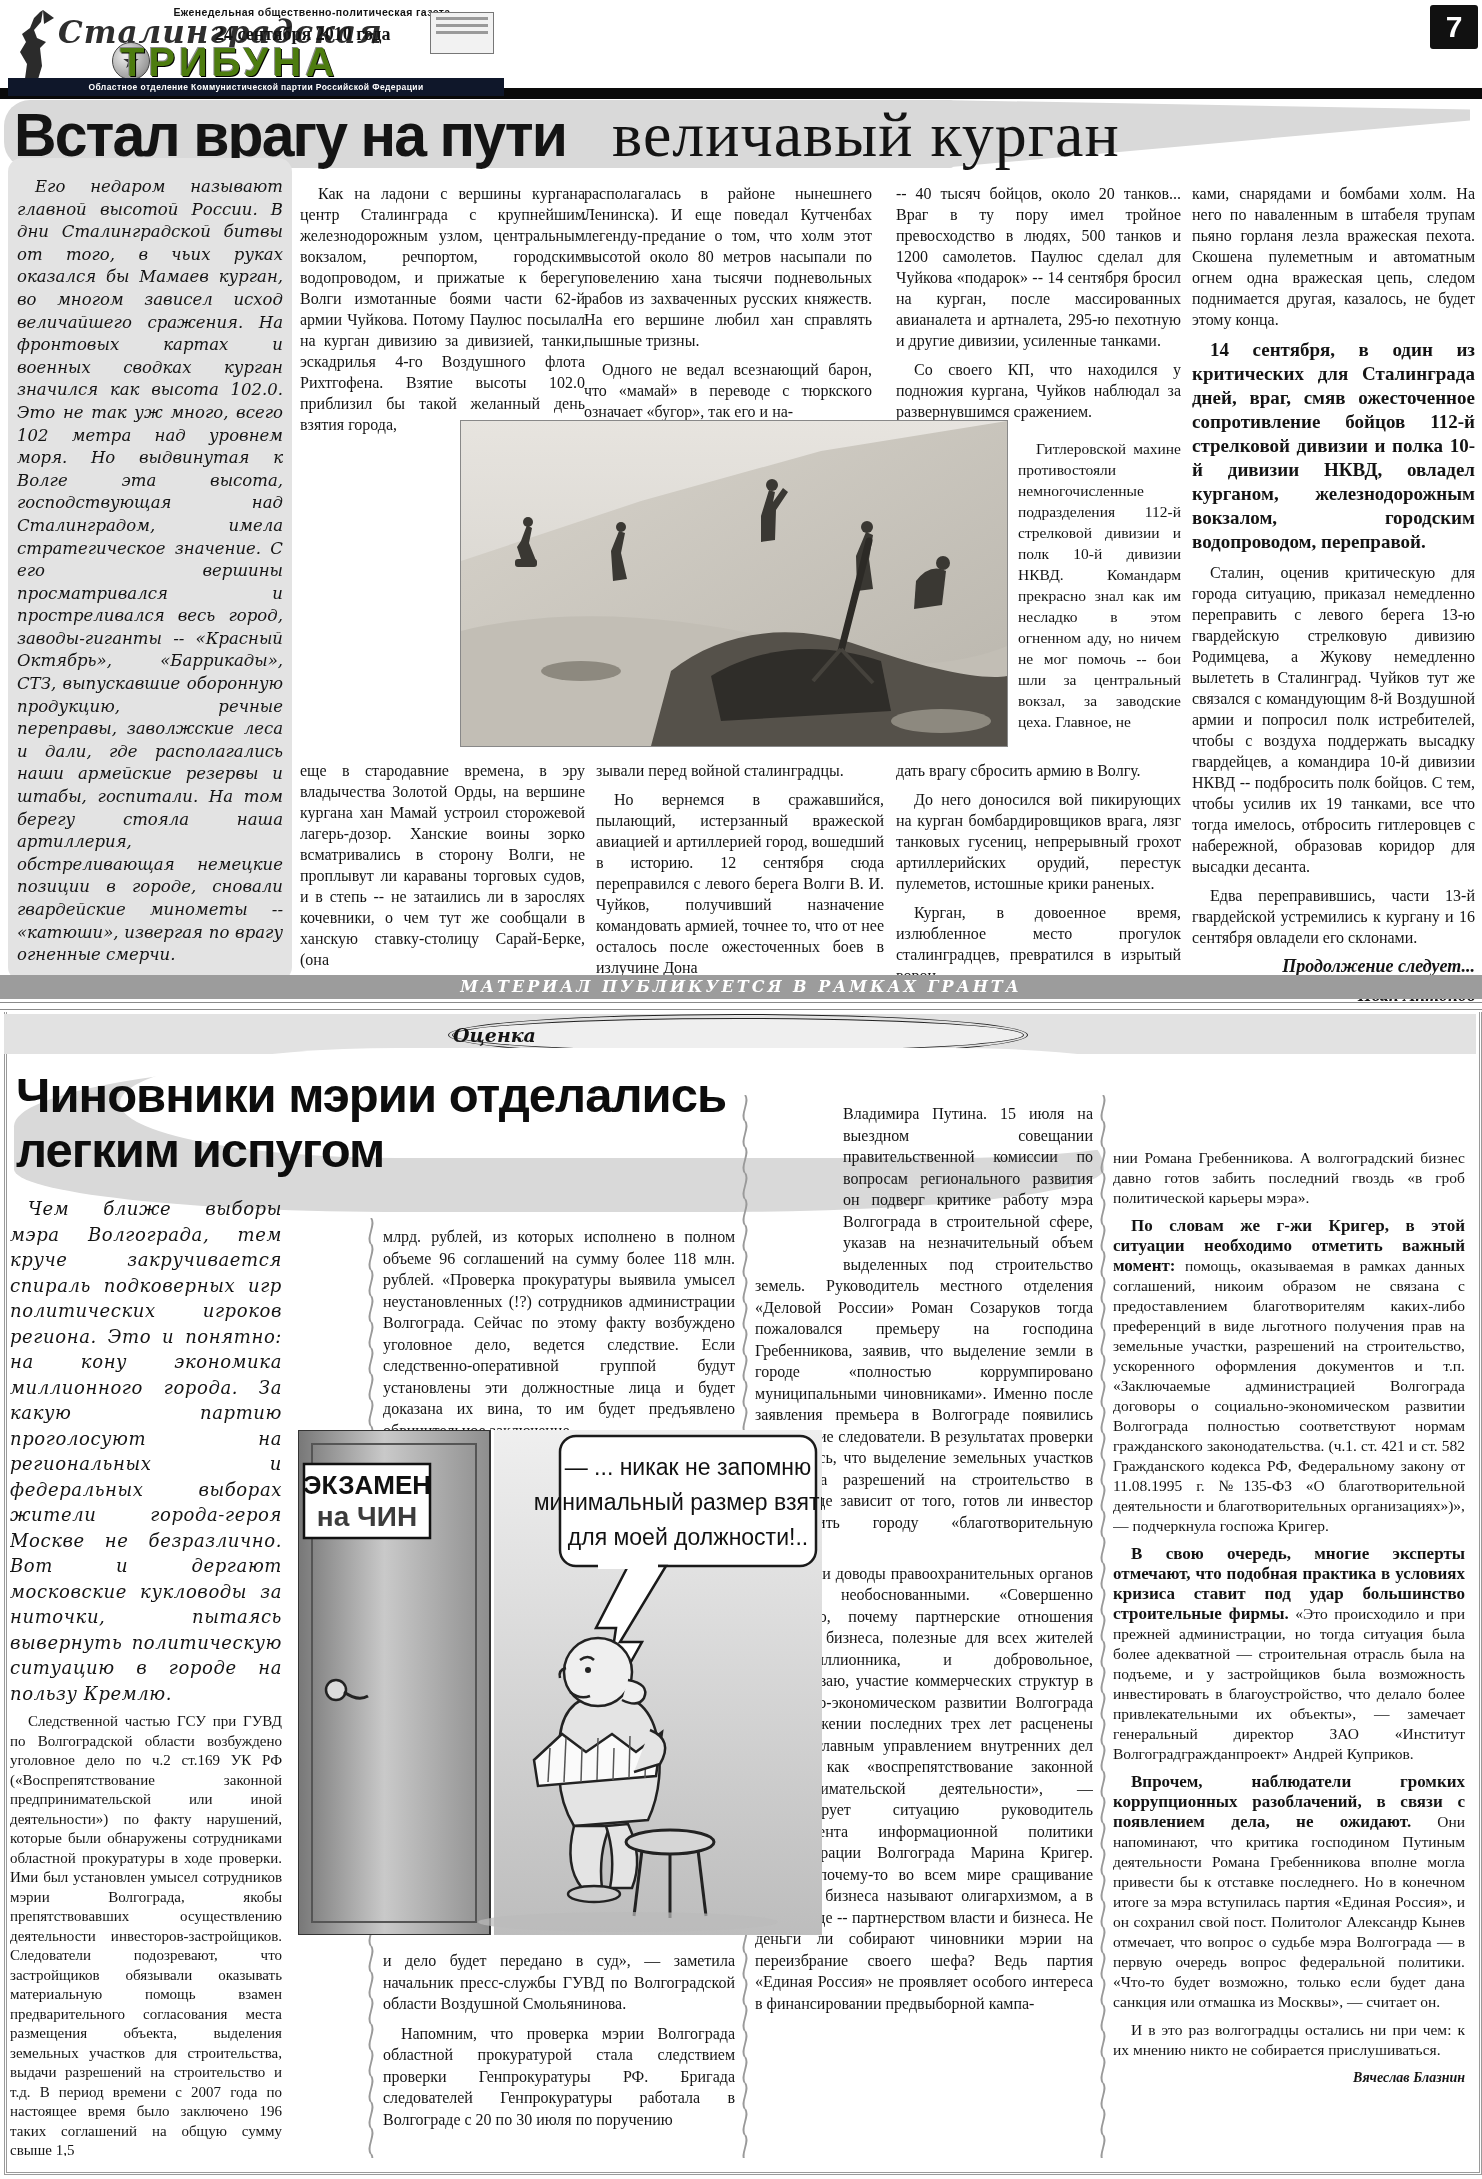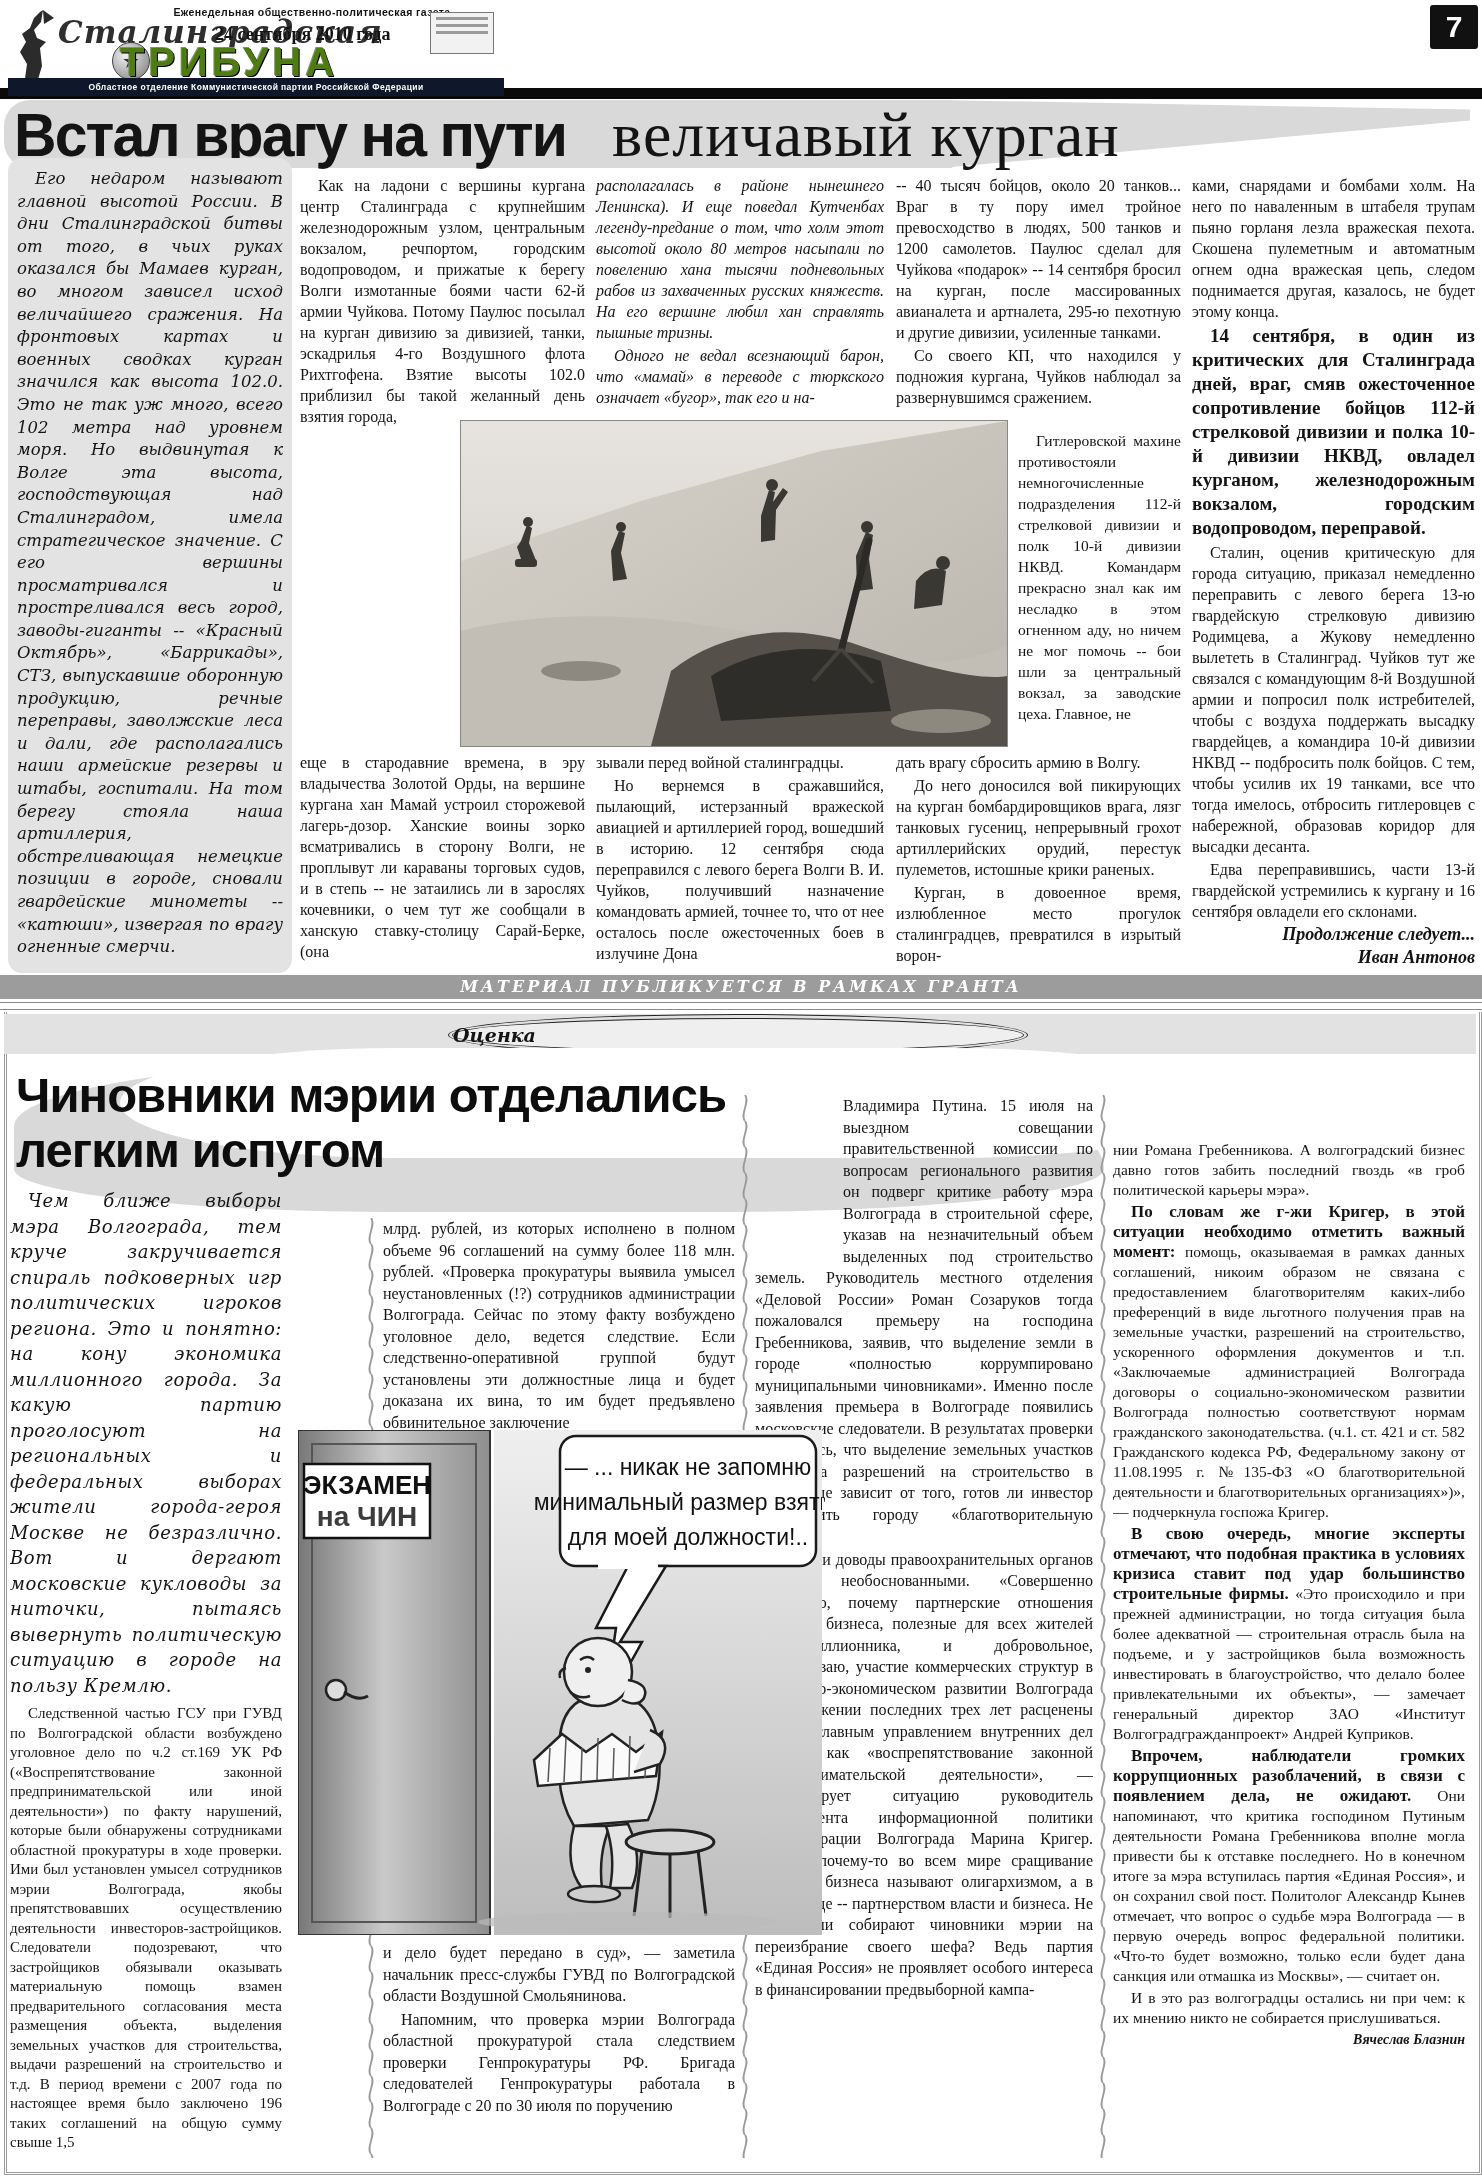"Его недаром называют главной высотой" p { margin: 0 0 2px 0 -> 8px 0 2px 0 }
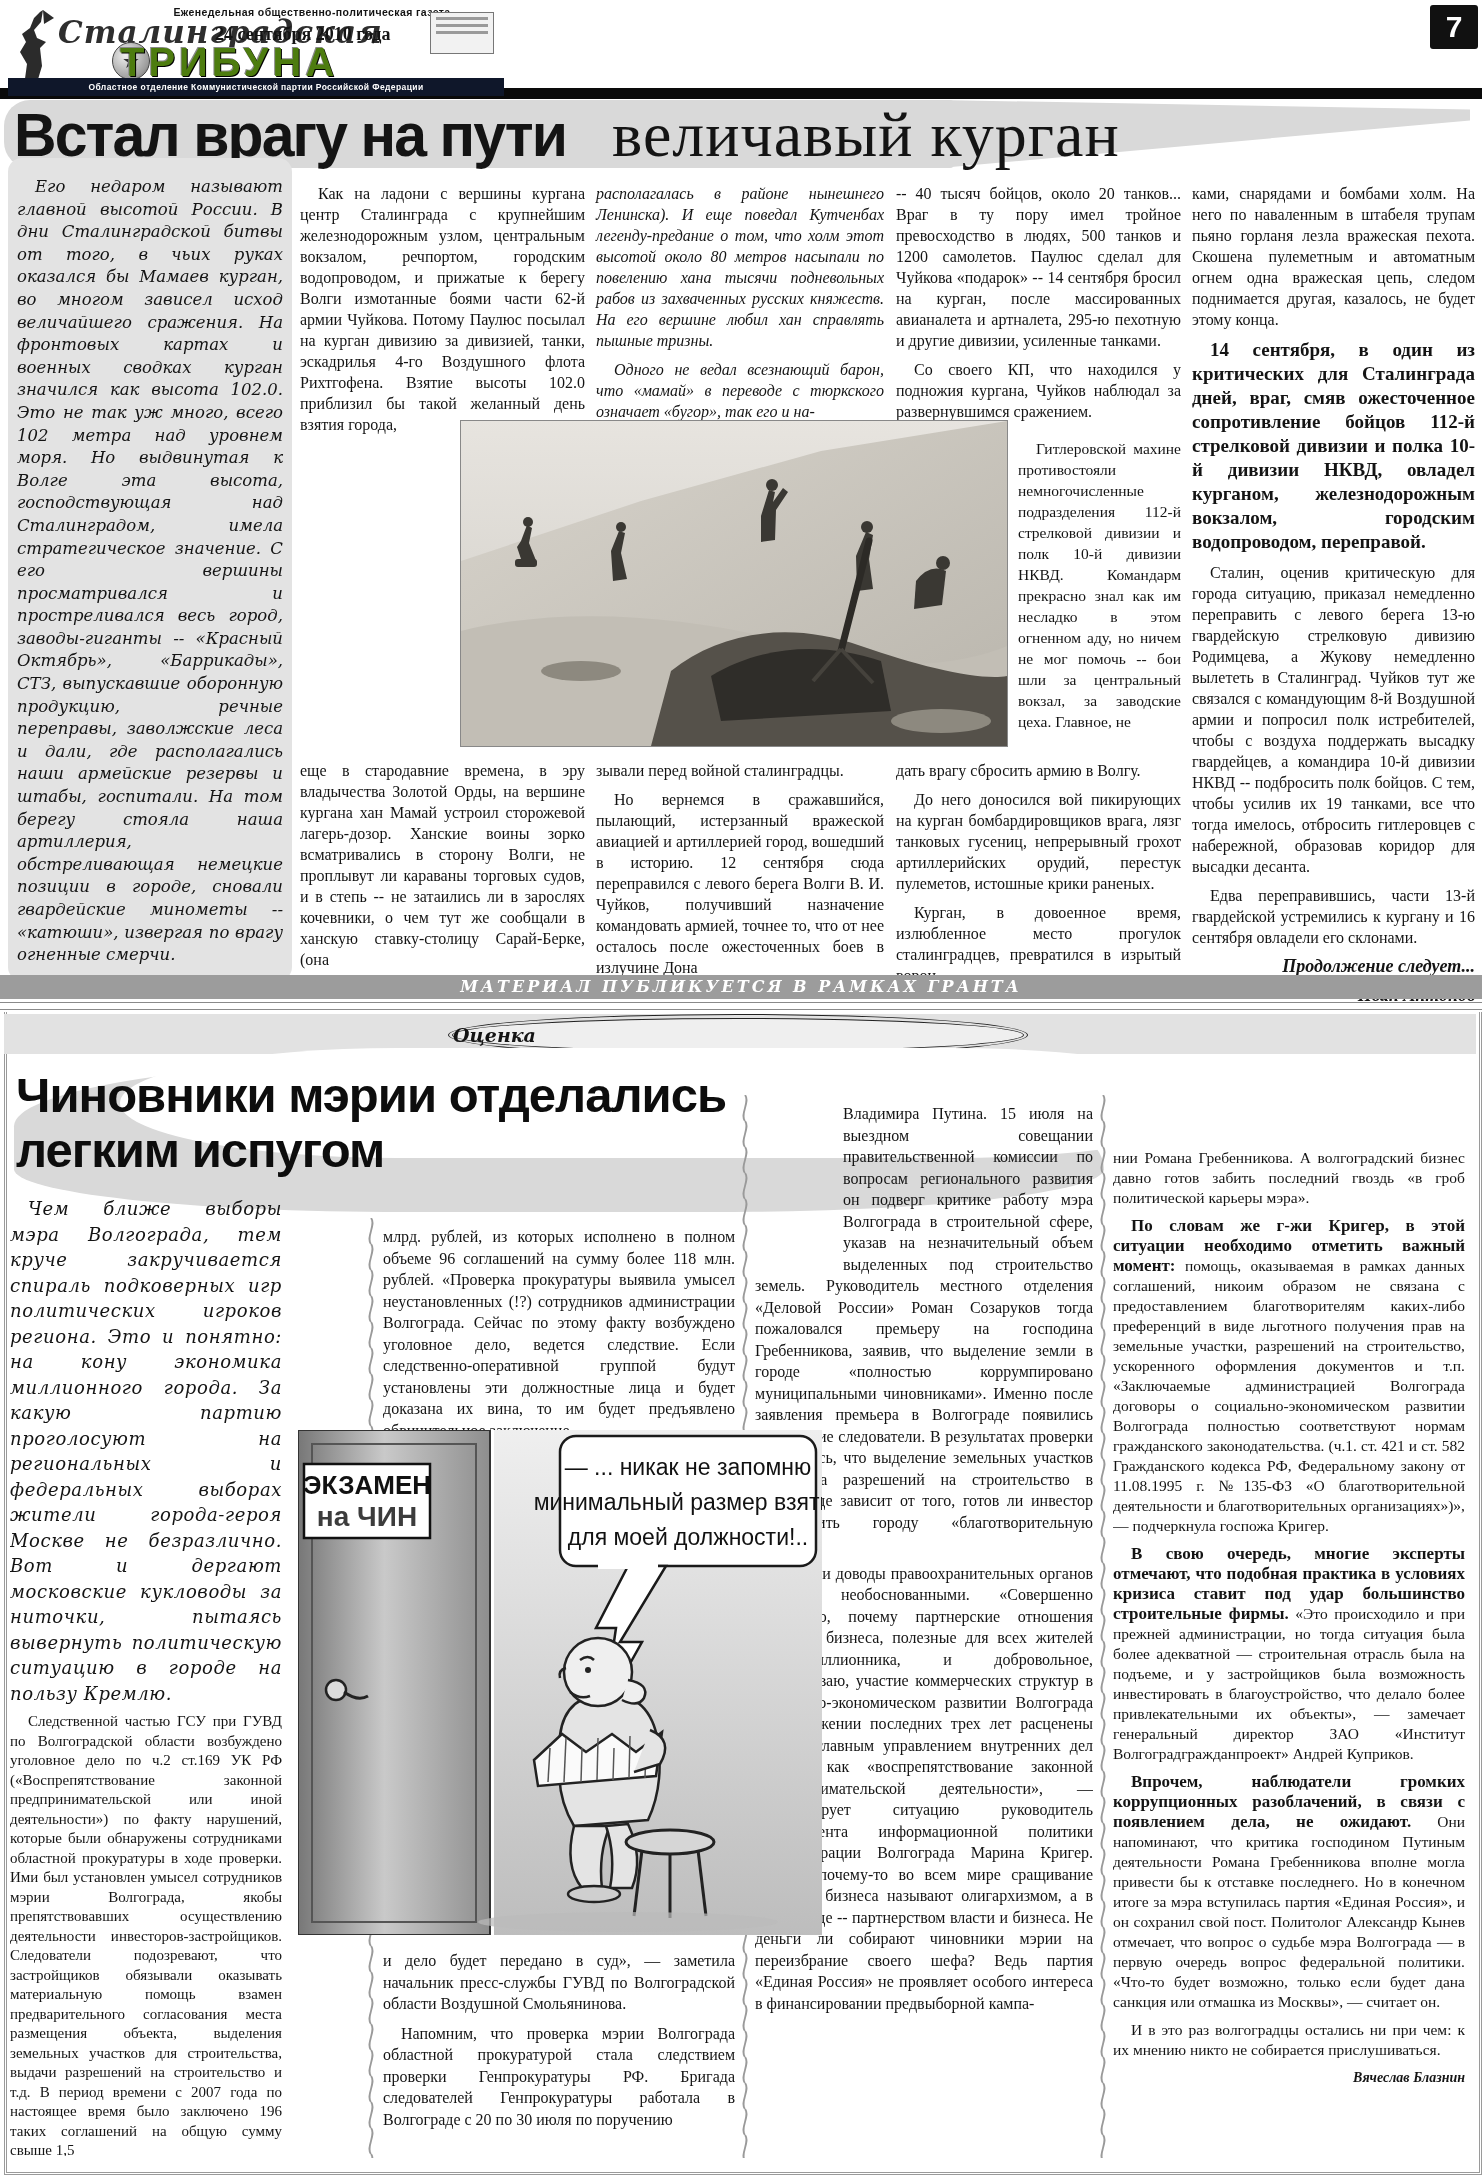"располагалась в районе нынешнего" div.abs { font-style: italic -> none; left: 596px -> 584px }
